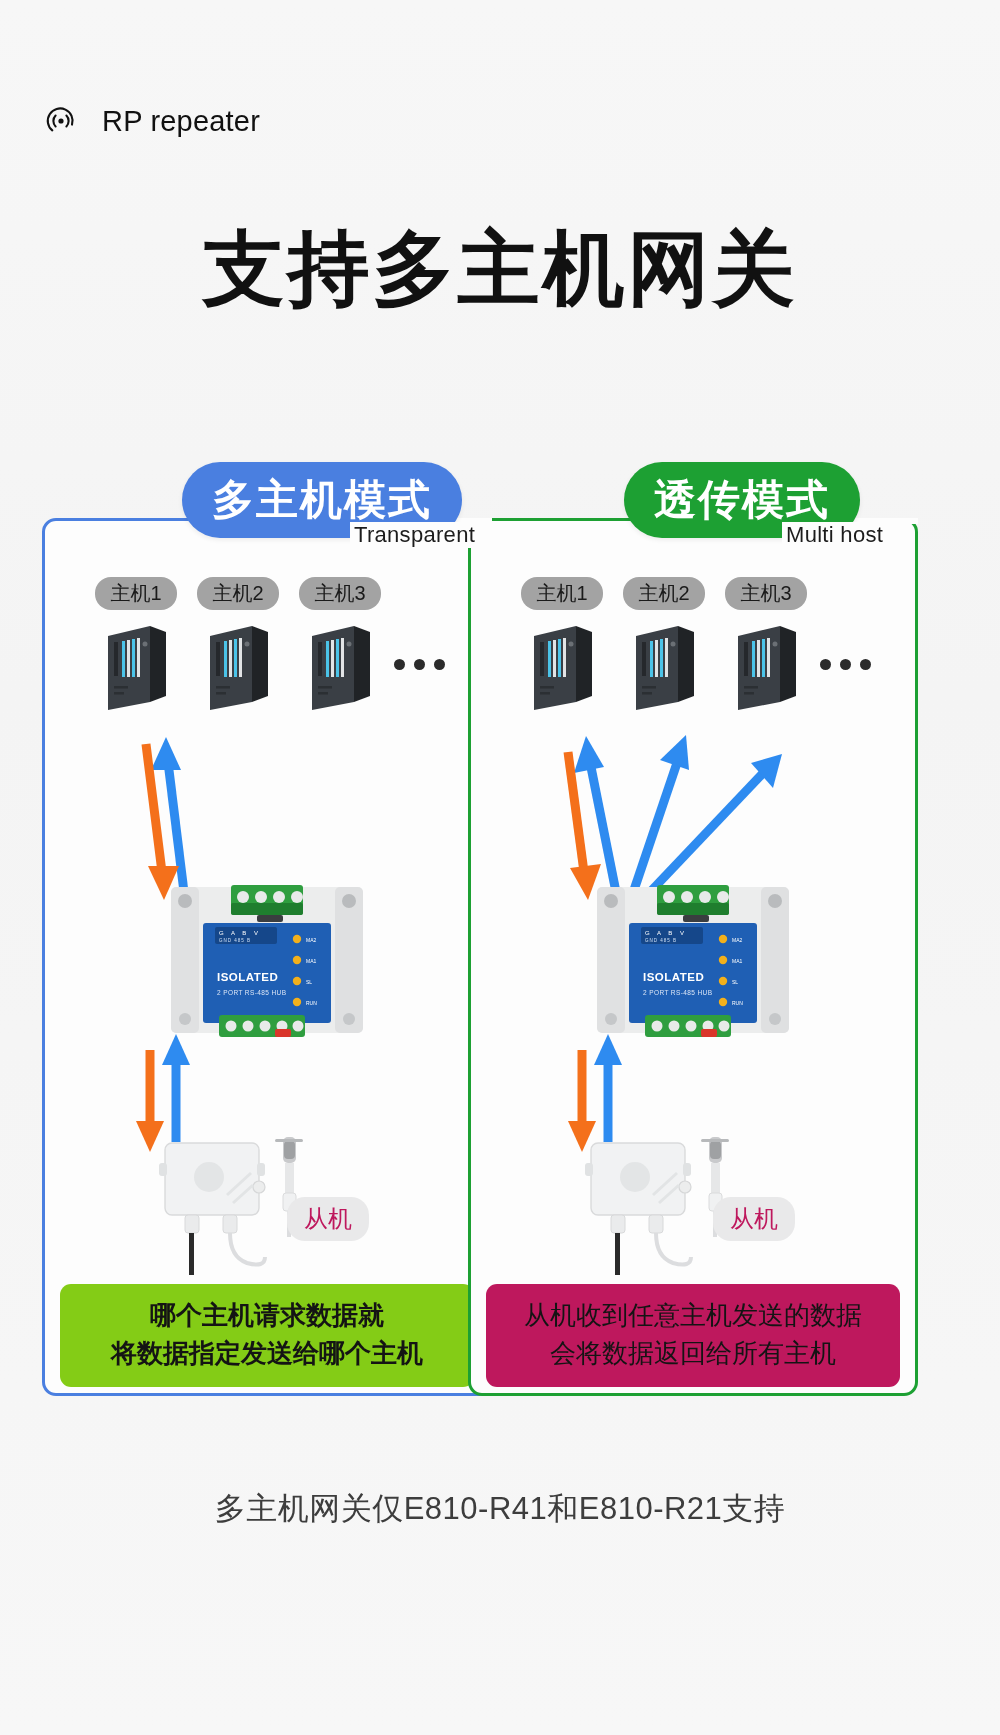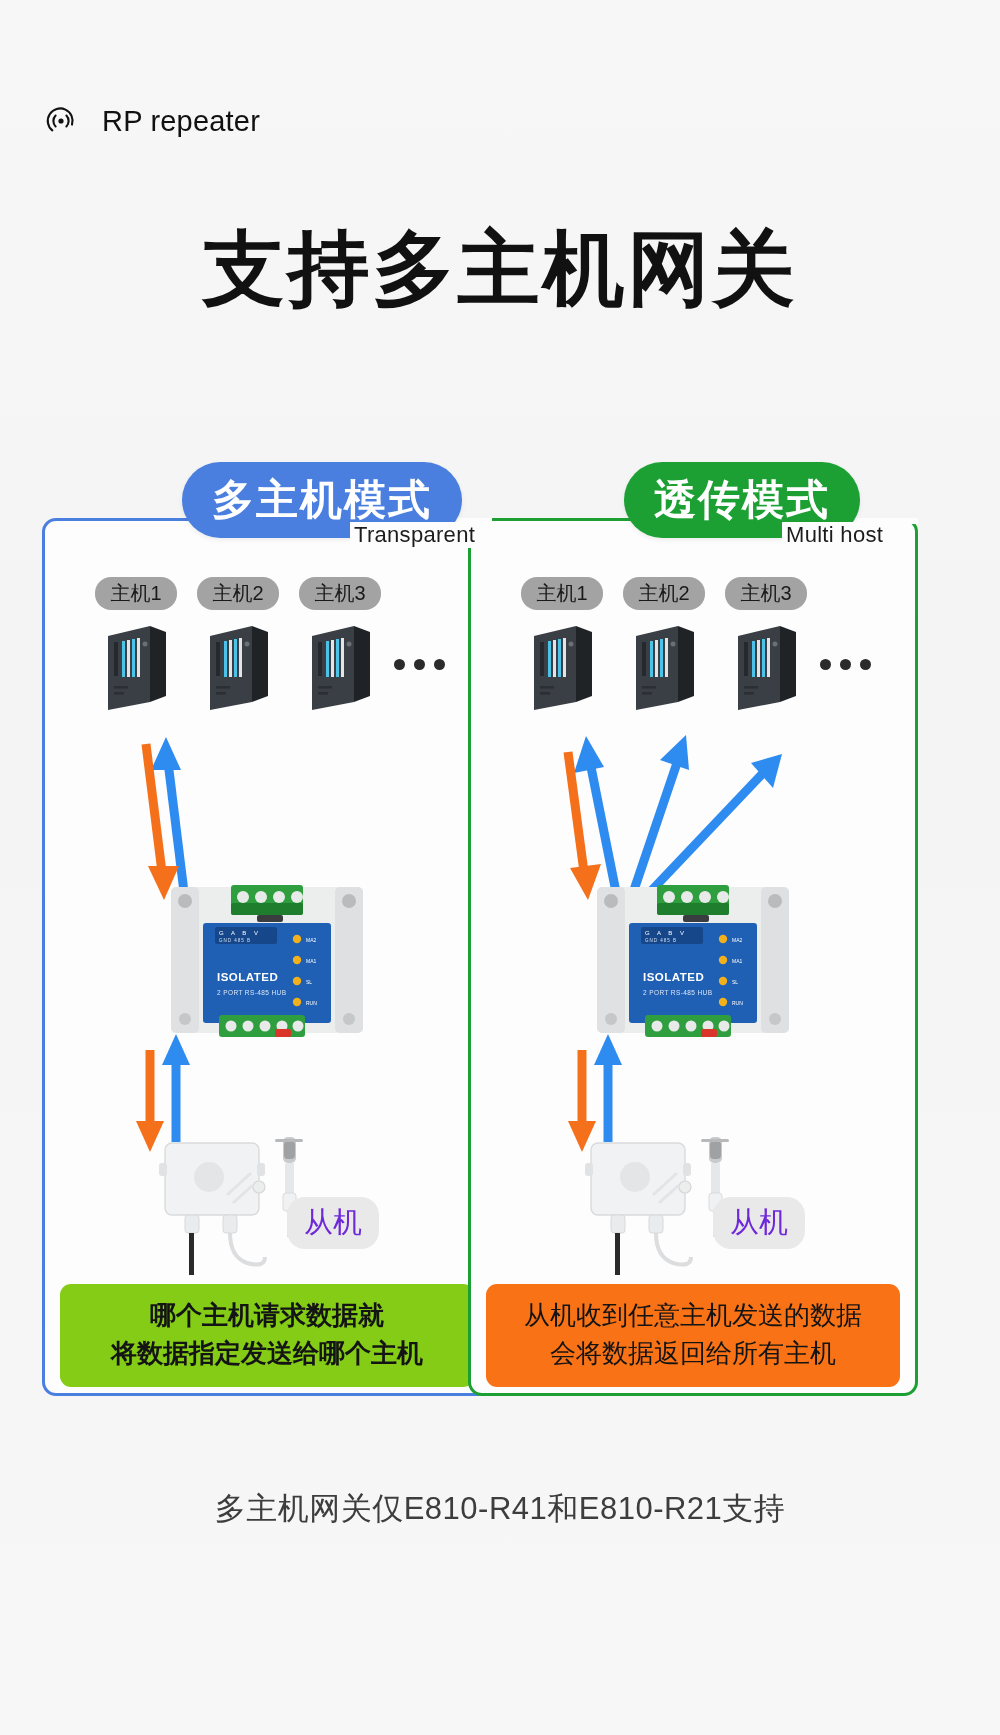"从机" .slave-pill { color: #6d28d9 -> #be185d; font-size: 29px -> 24px }
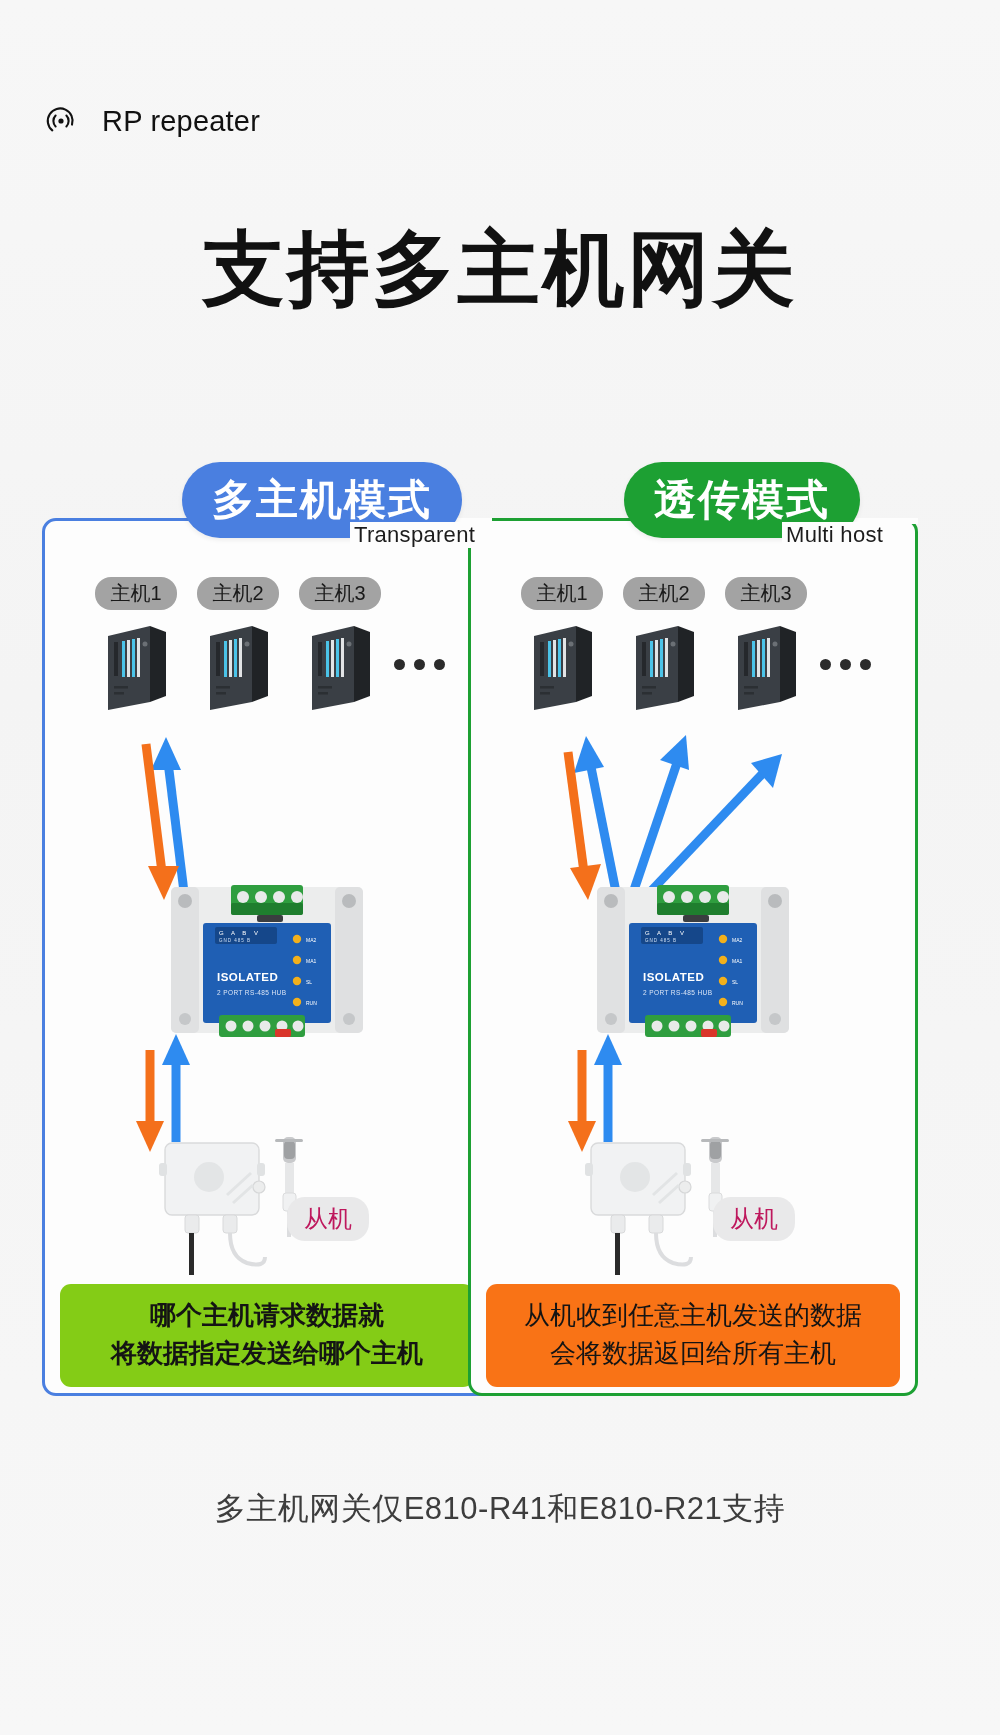"从机收到任意主机发送的数据" .cap-green { background: #f97316 -> #be185d }
